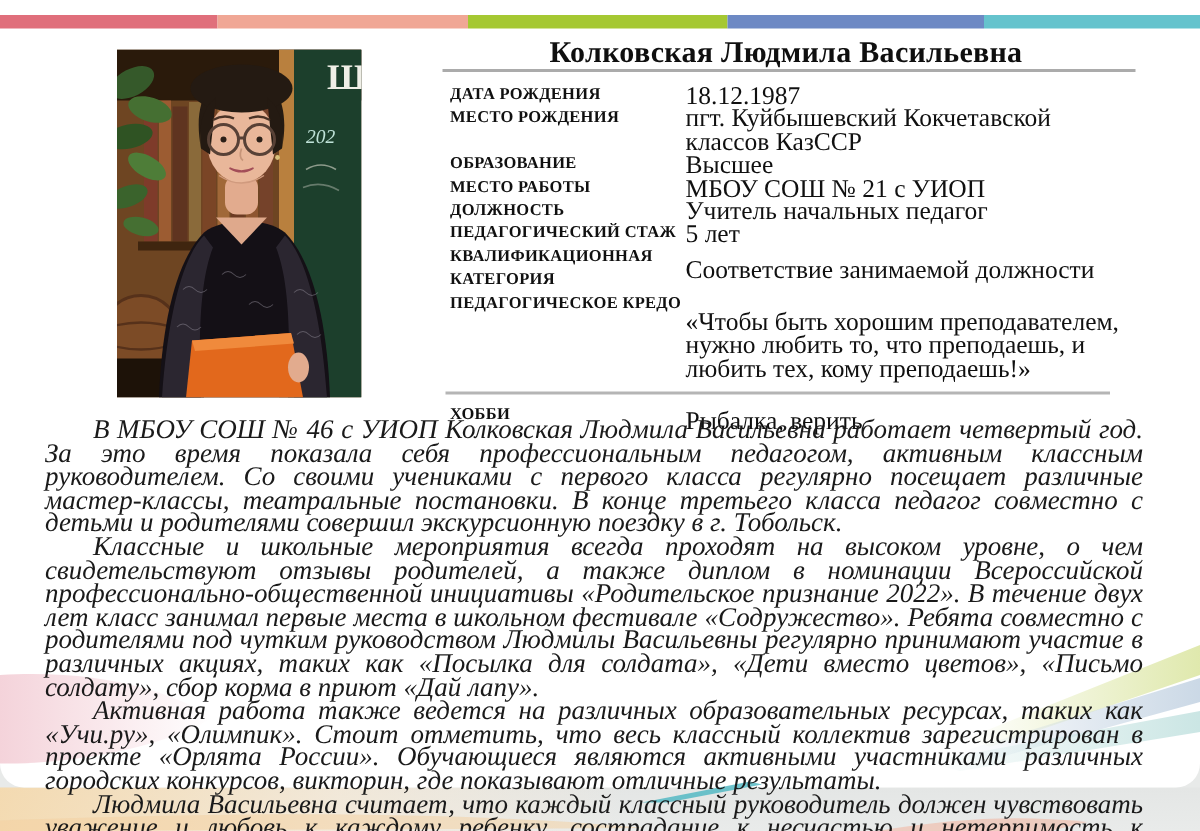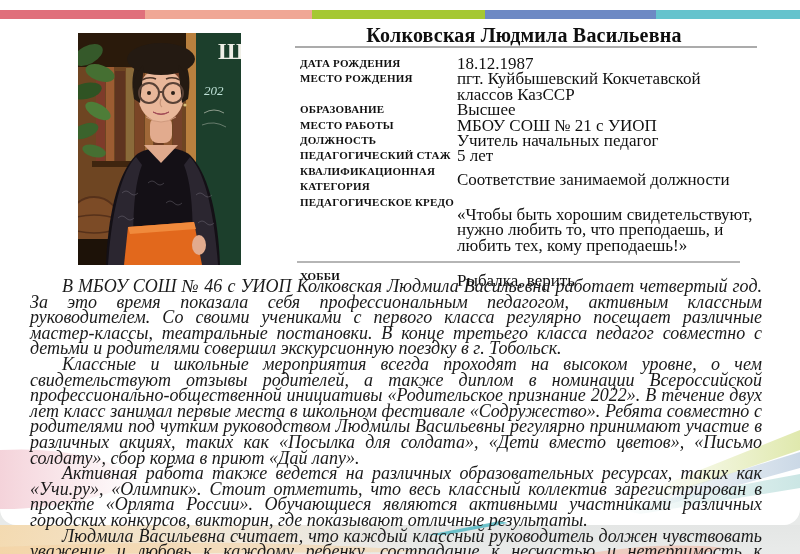"«Чтобы быть хорошим свидетельствуют," div.dvalue { text: свидетельствуют -> преподавателем }
